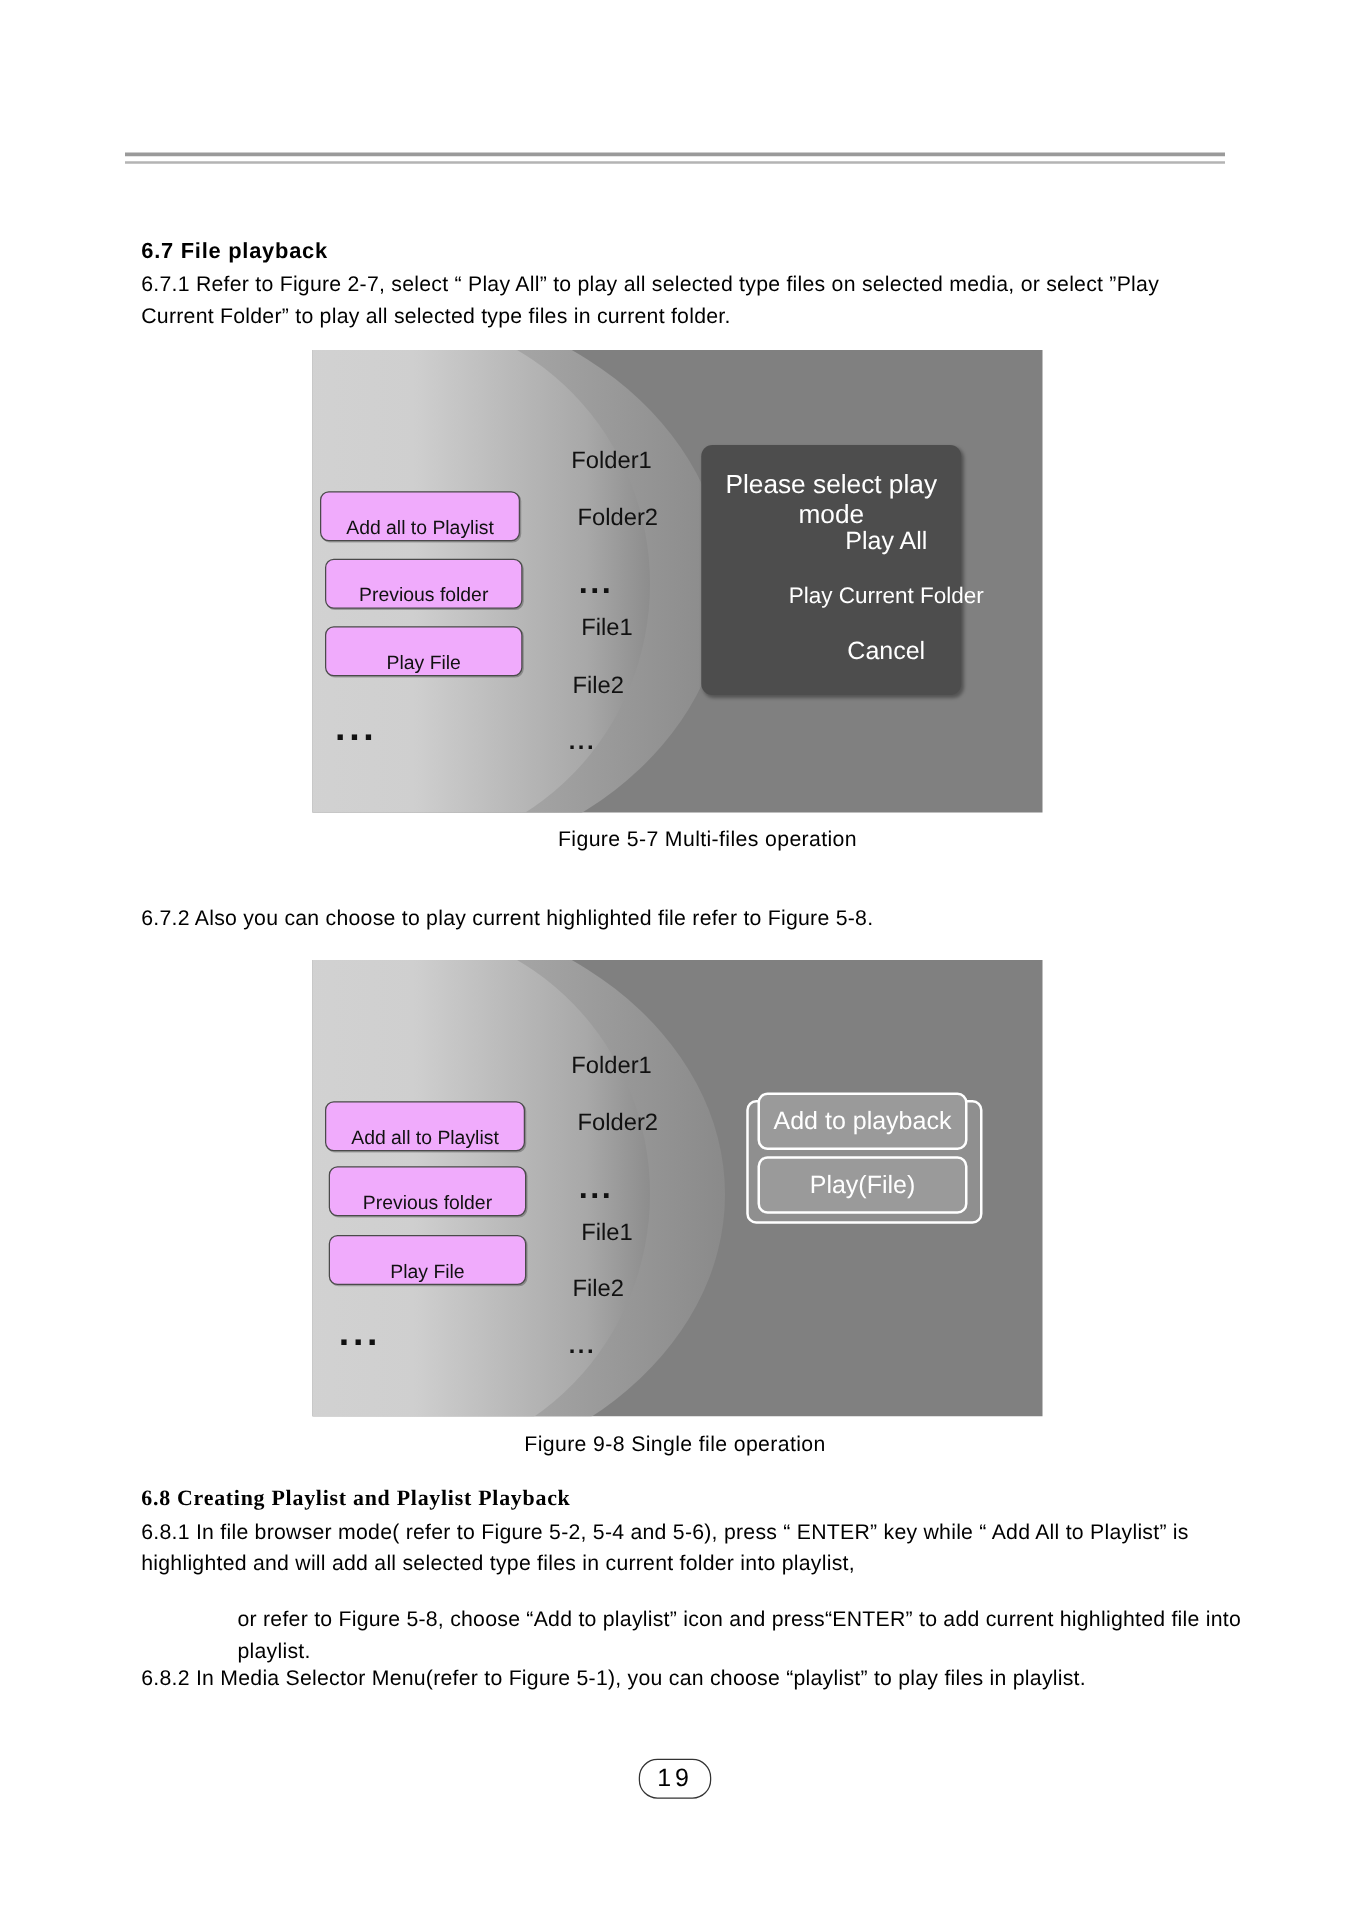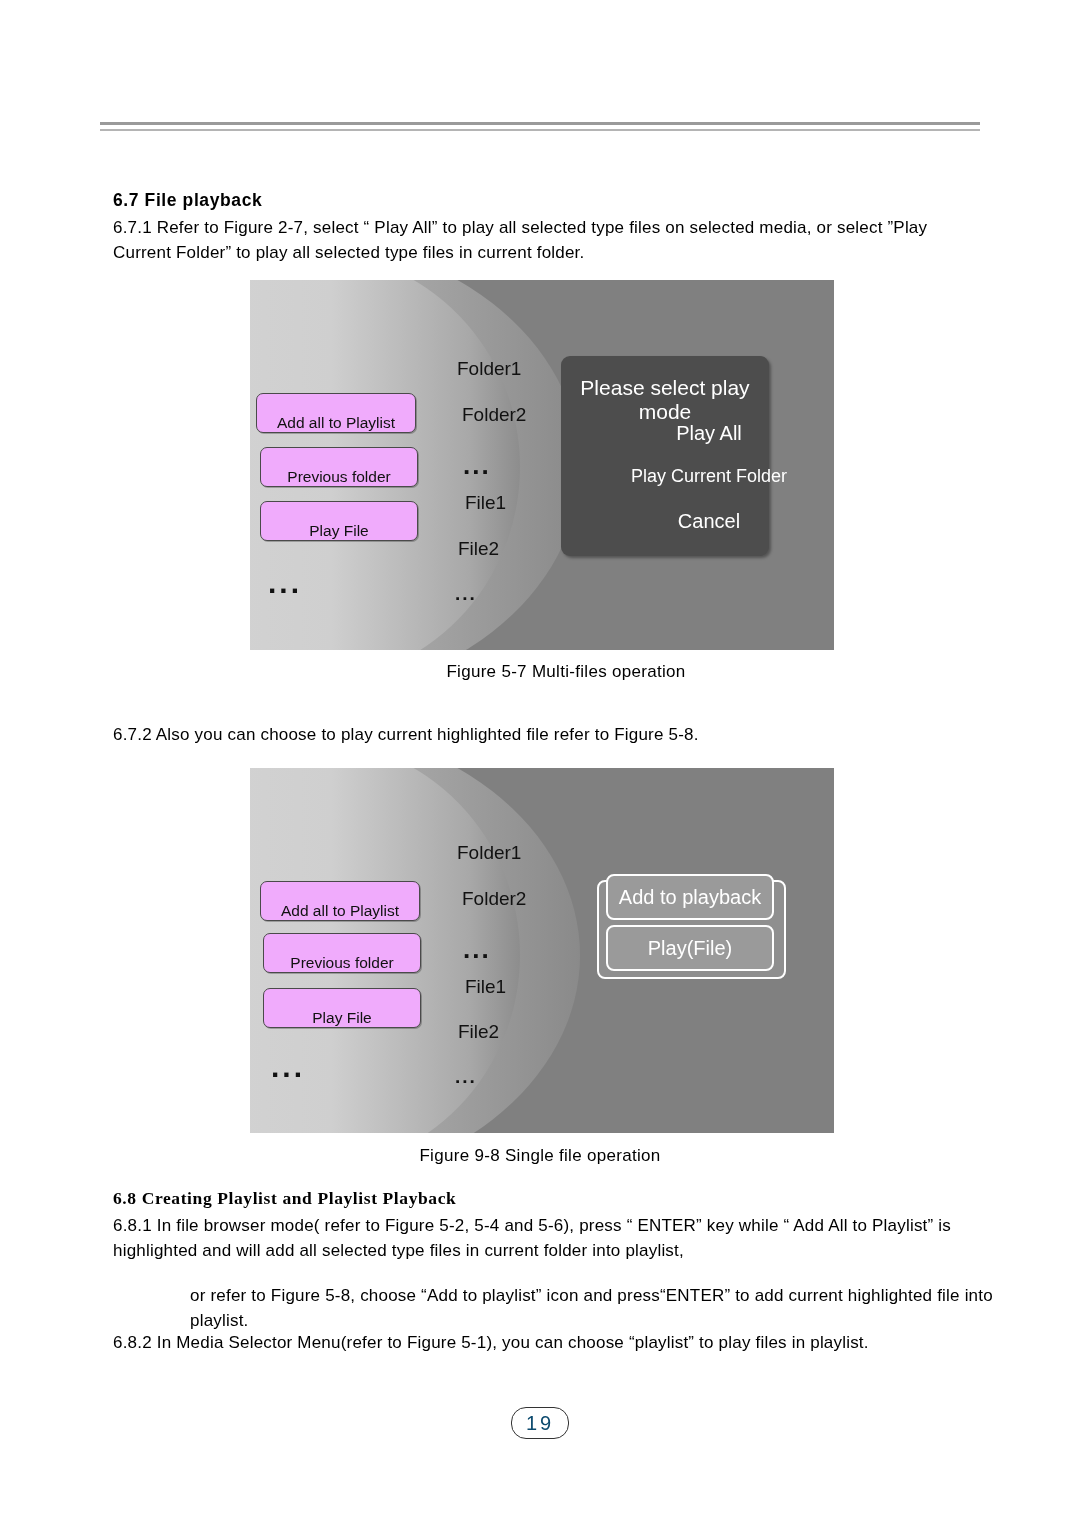"19" .pagenum { color: #0c4a6e -> #000000 }
